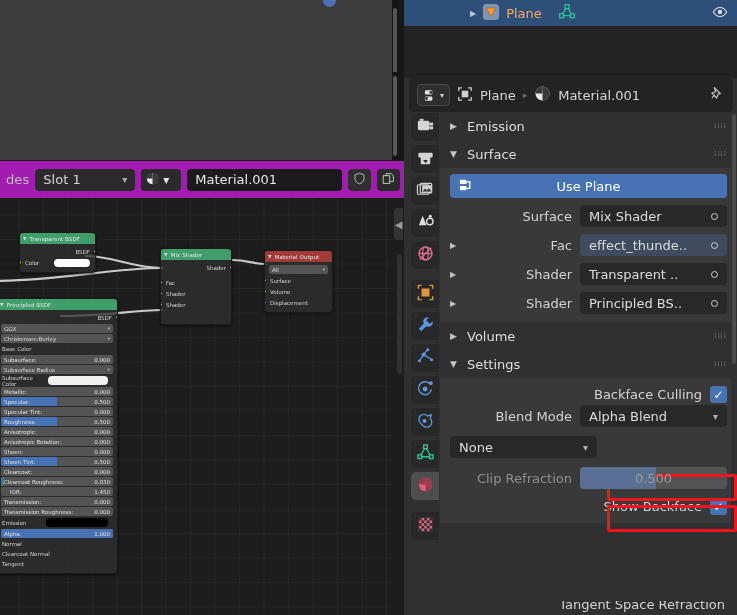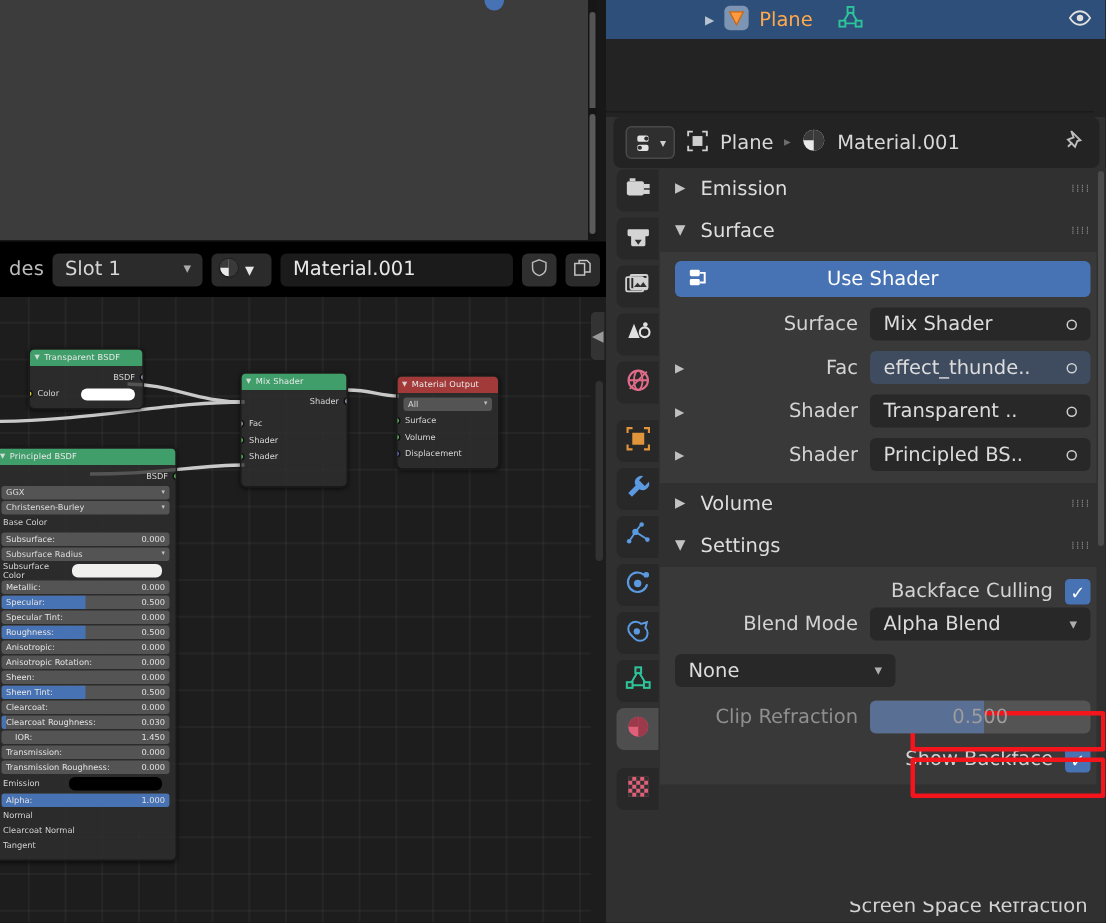"des" .se-header { background: #000000 -> #a21caf }
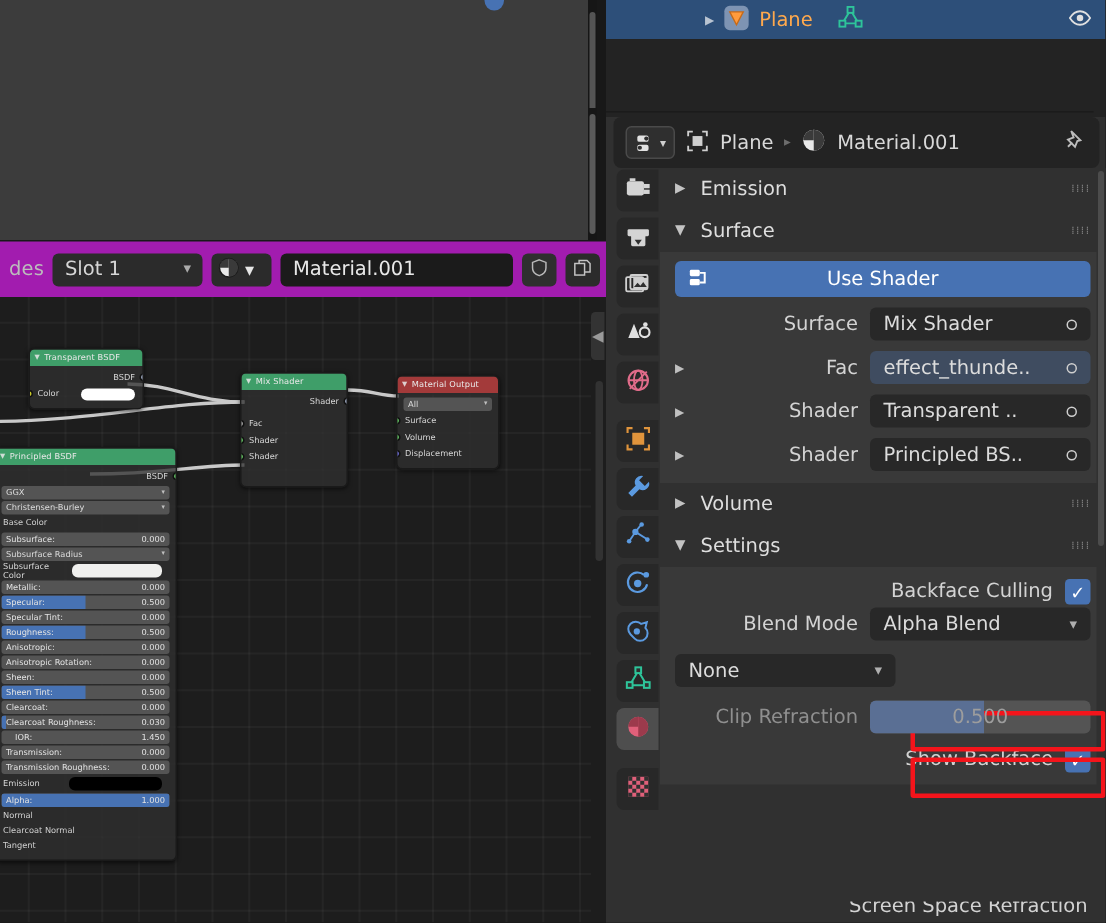"Use Shader" span { text: Shader -> Plane }
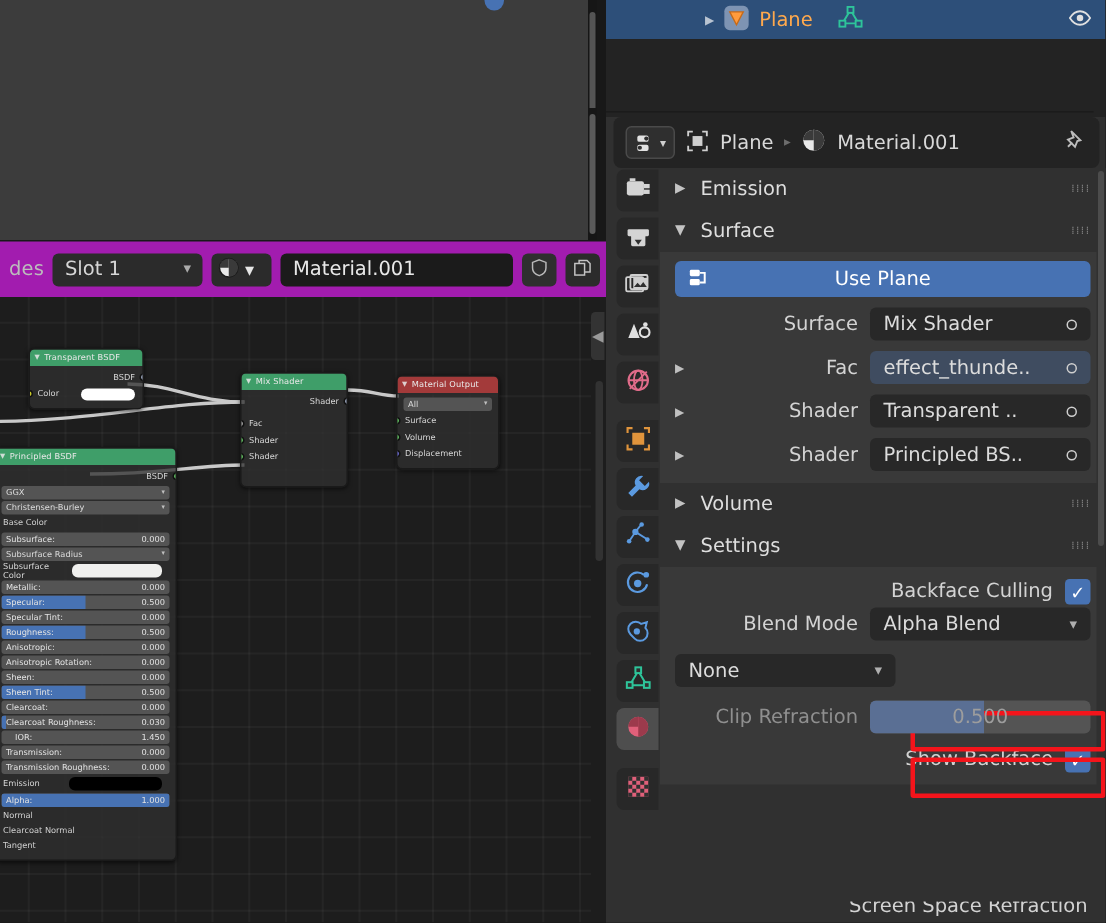"Screen Space Refraction" span.lab { text: Screen -> Tangent }
